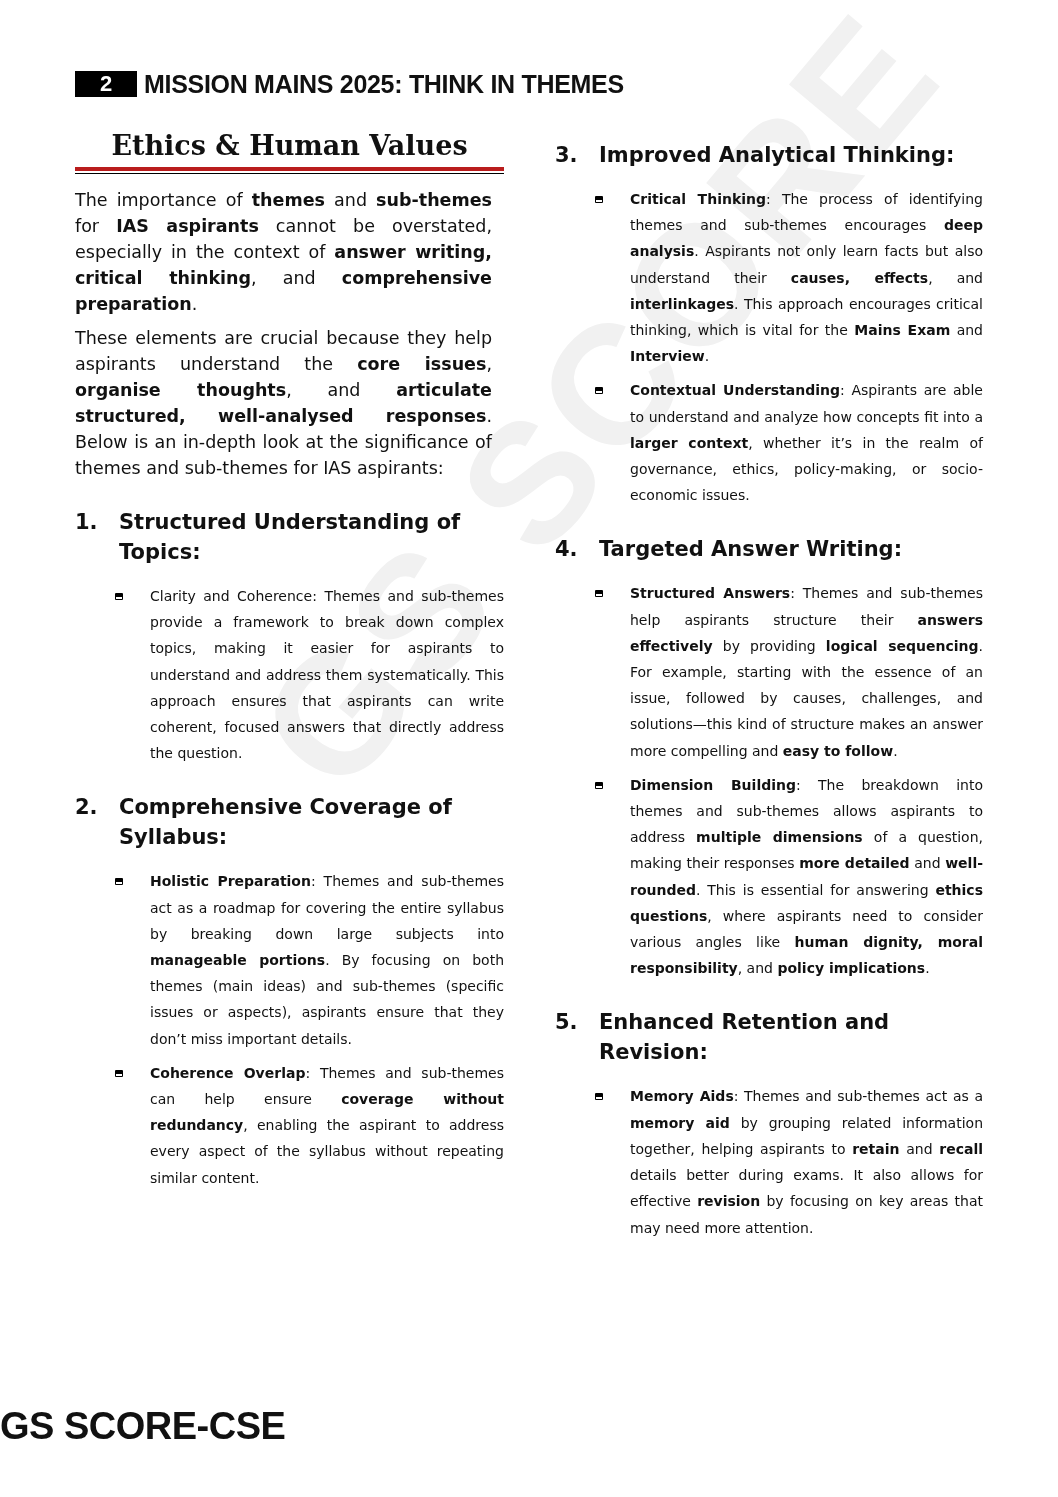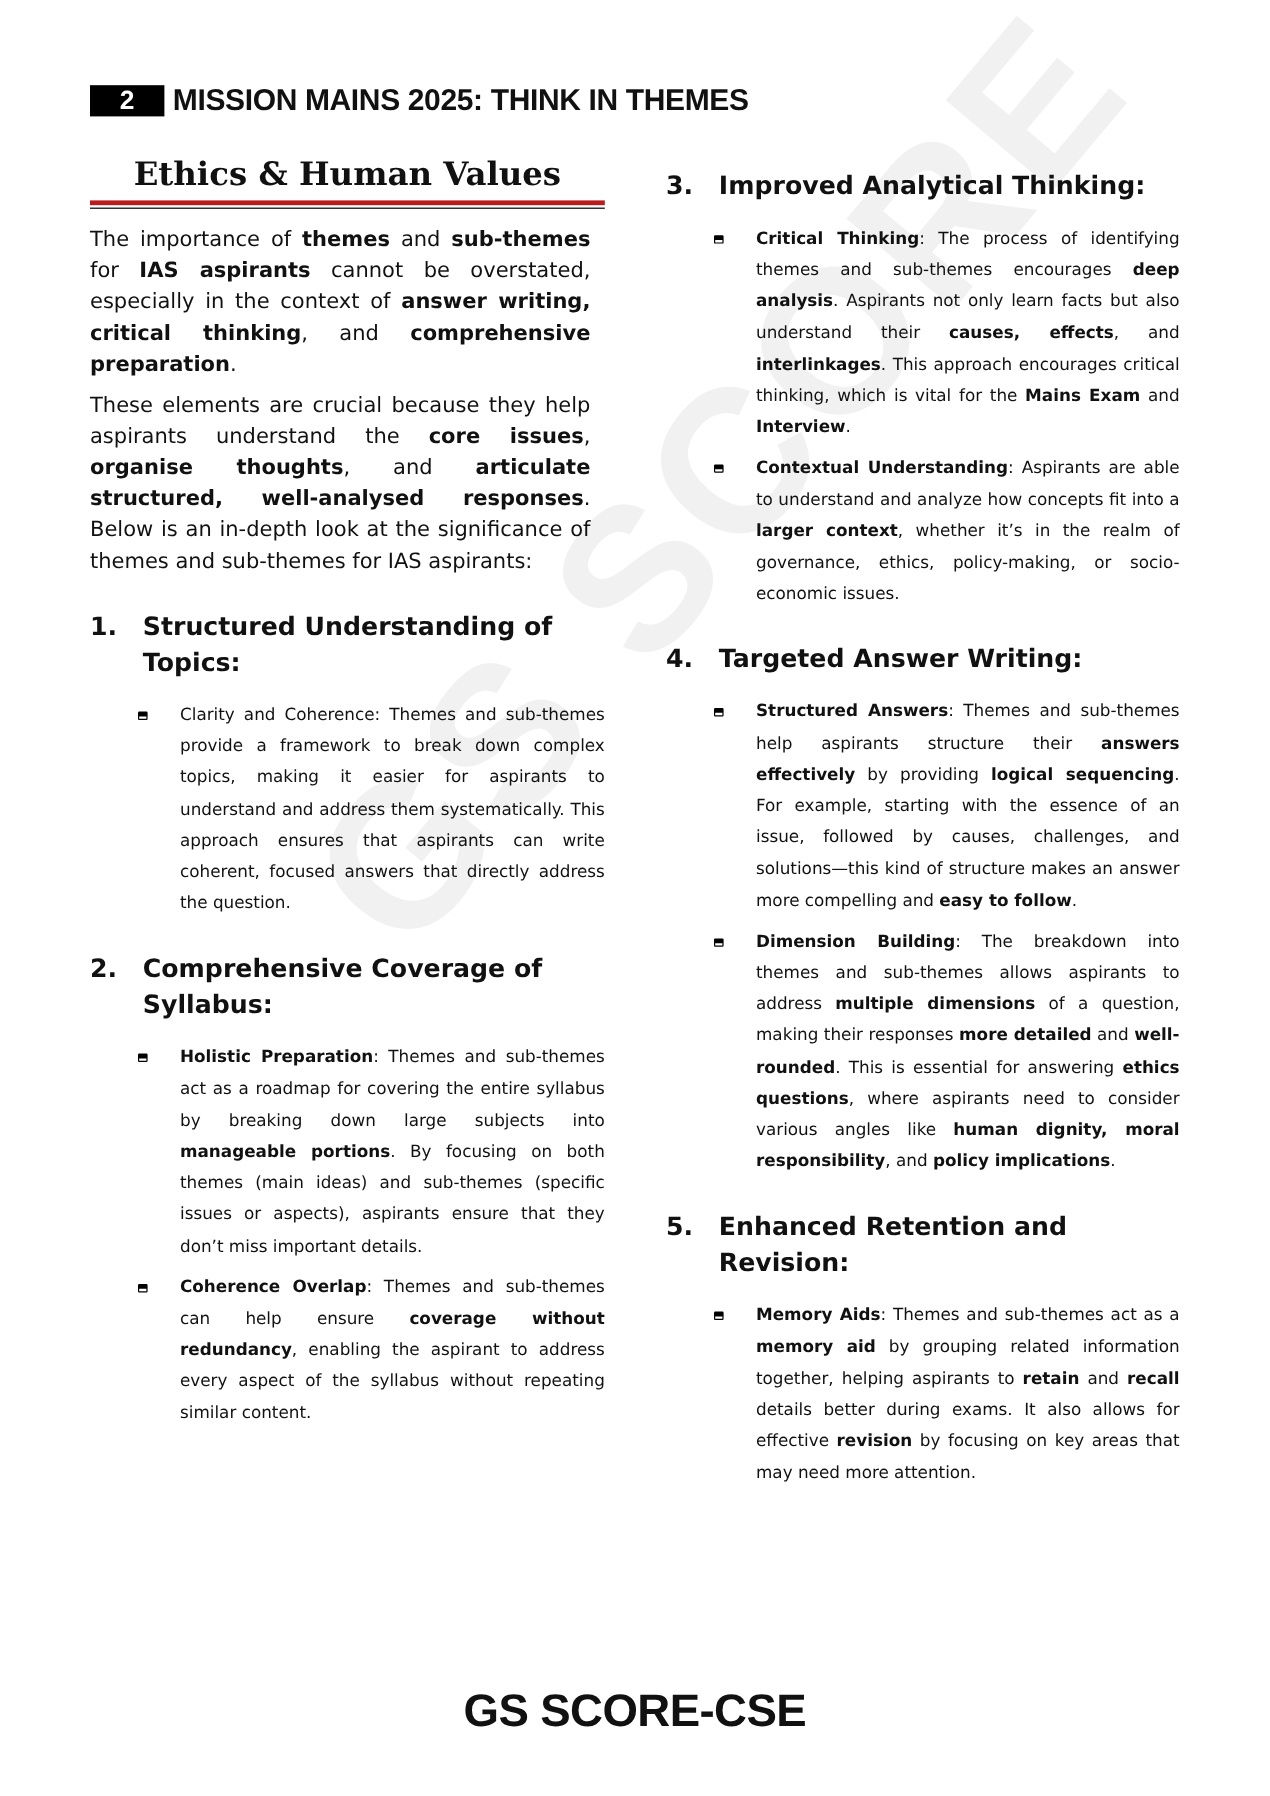"GS SCORE-CSE" .footer { text-align: center -> none }
